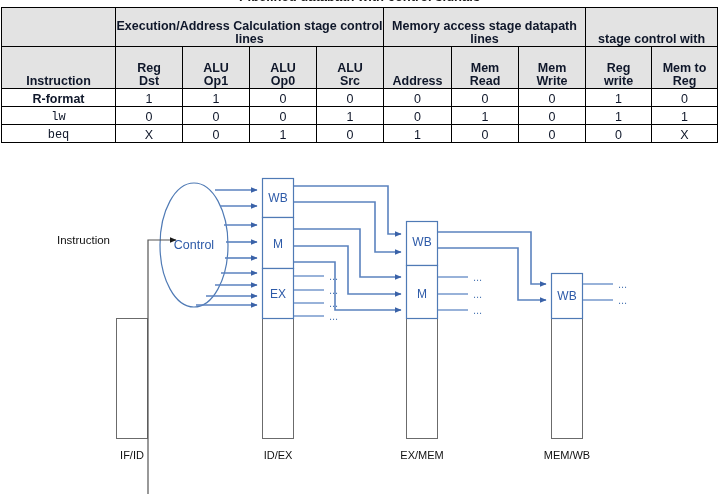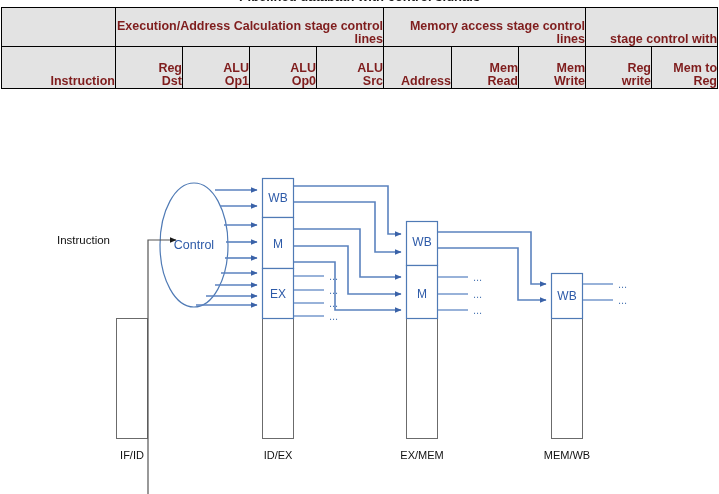"Execution/Address Calculation stage" .ctrl-table td,.ctrl-table th { color: #7f1d1d -> #0f172a; text-align: right -> center }
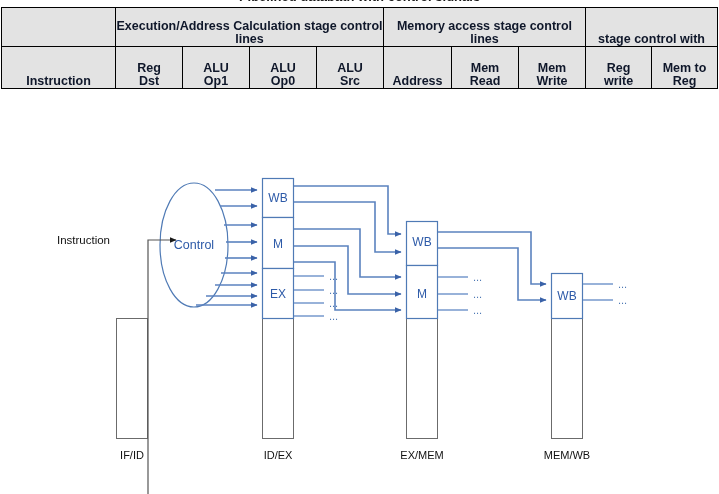"Memory access stage control lines" th.grp-head { text: control -> datapath }
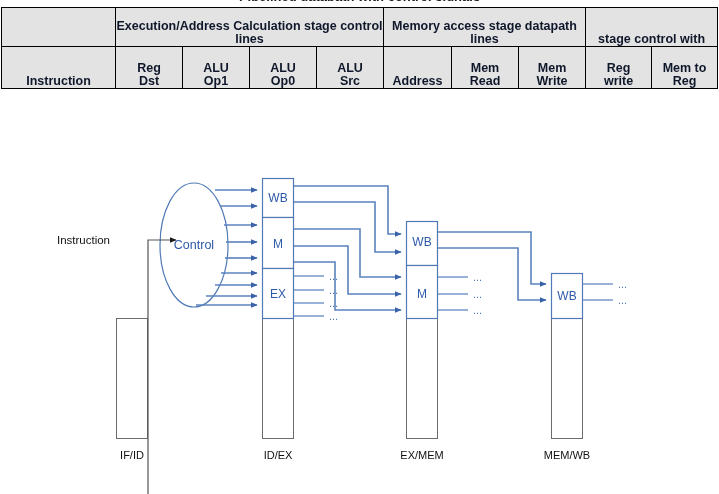"R-format" tr { html: none -> <tr> <td>R-format</td> <td>1</td> <td>1</td> <td>0</td> <td>0</td> <td>0</td> <td>0</td> <td>0</td> <td>1</td> <td>0</td> </tr> }
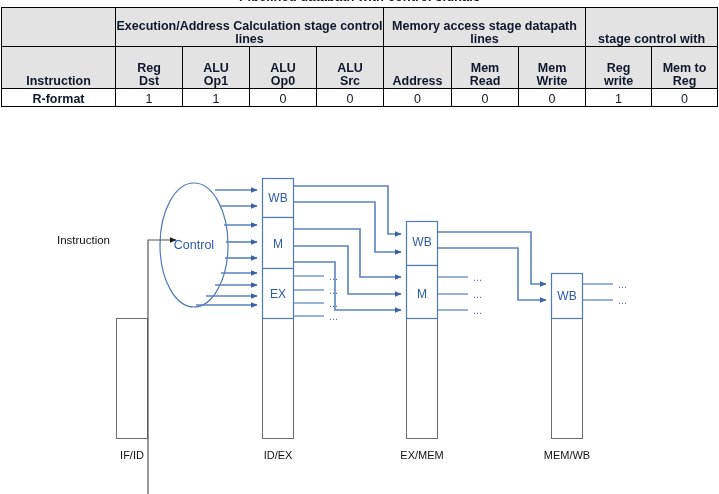"lw" tr { html: none -> <tr> <td>lw</td> <td>0</td> <td>0</td> <td>0</td> <td>1</td> <td>0</td> <td>1</td> <td>0</td> <td>1</td> <td>1</td> </tr> }
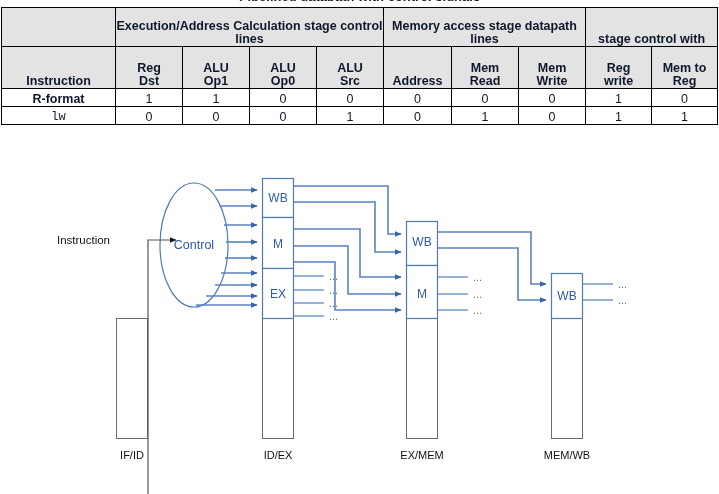"beq" tr { html: none -> <tr> <td>beq</td> <td>X</td> <td>0</td> <td>1</td> <td>0</td> <td>1</td> <td>0</td> <td>0</td> <td>0</td> <td>X</td> </tr> }
